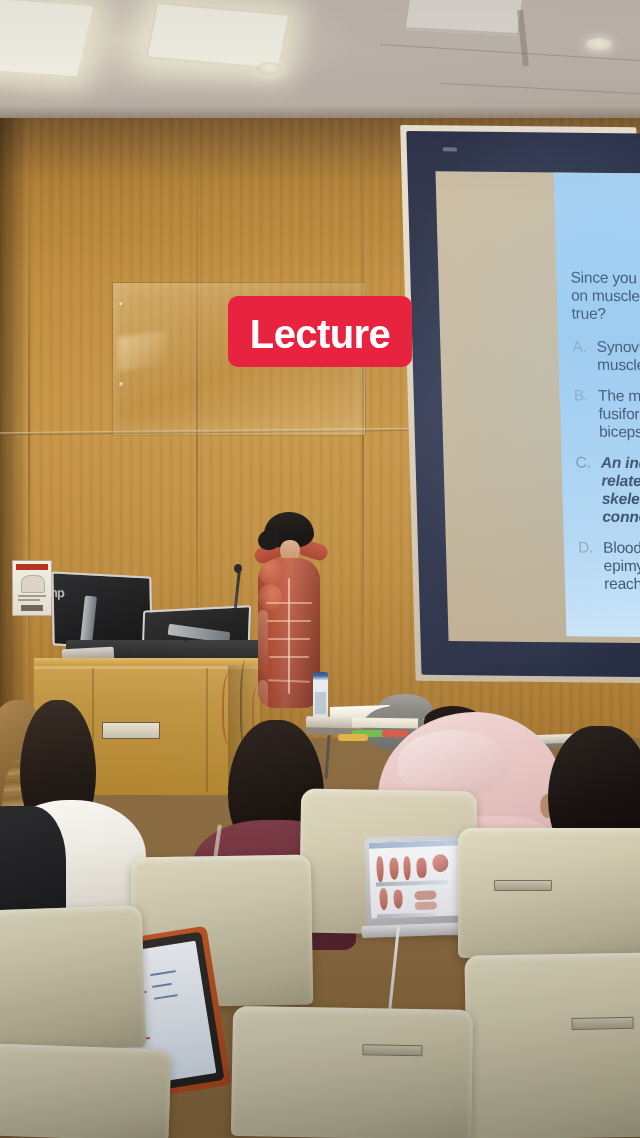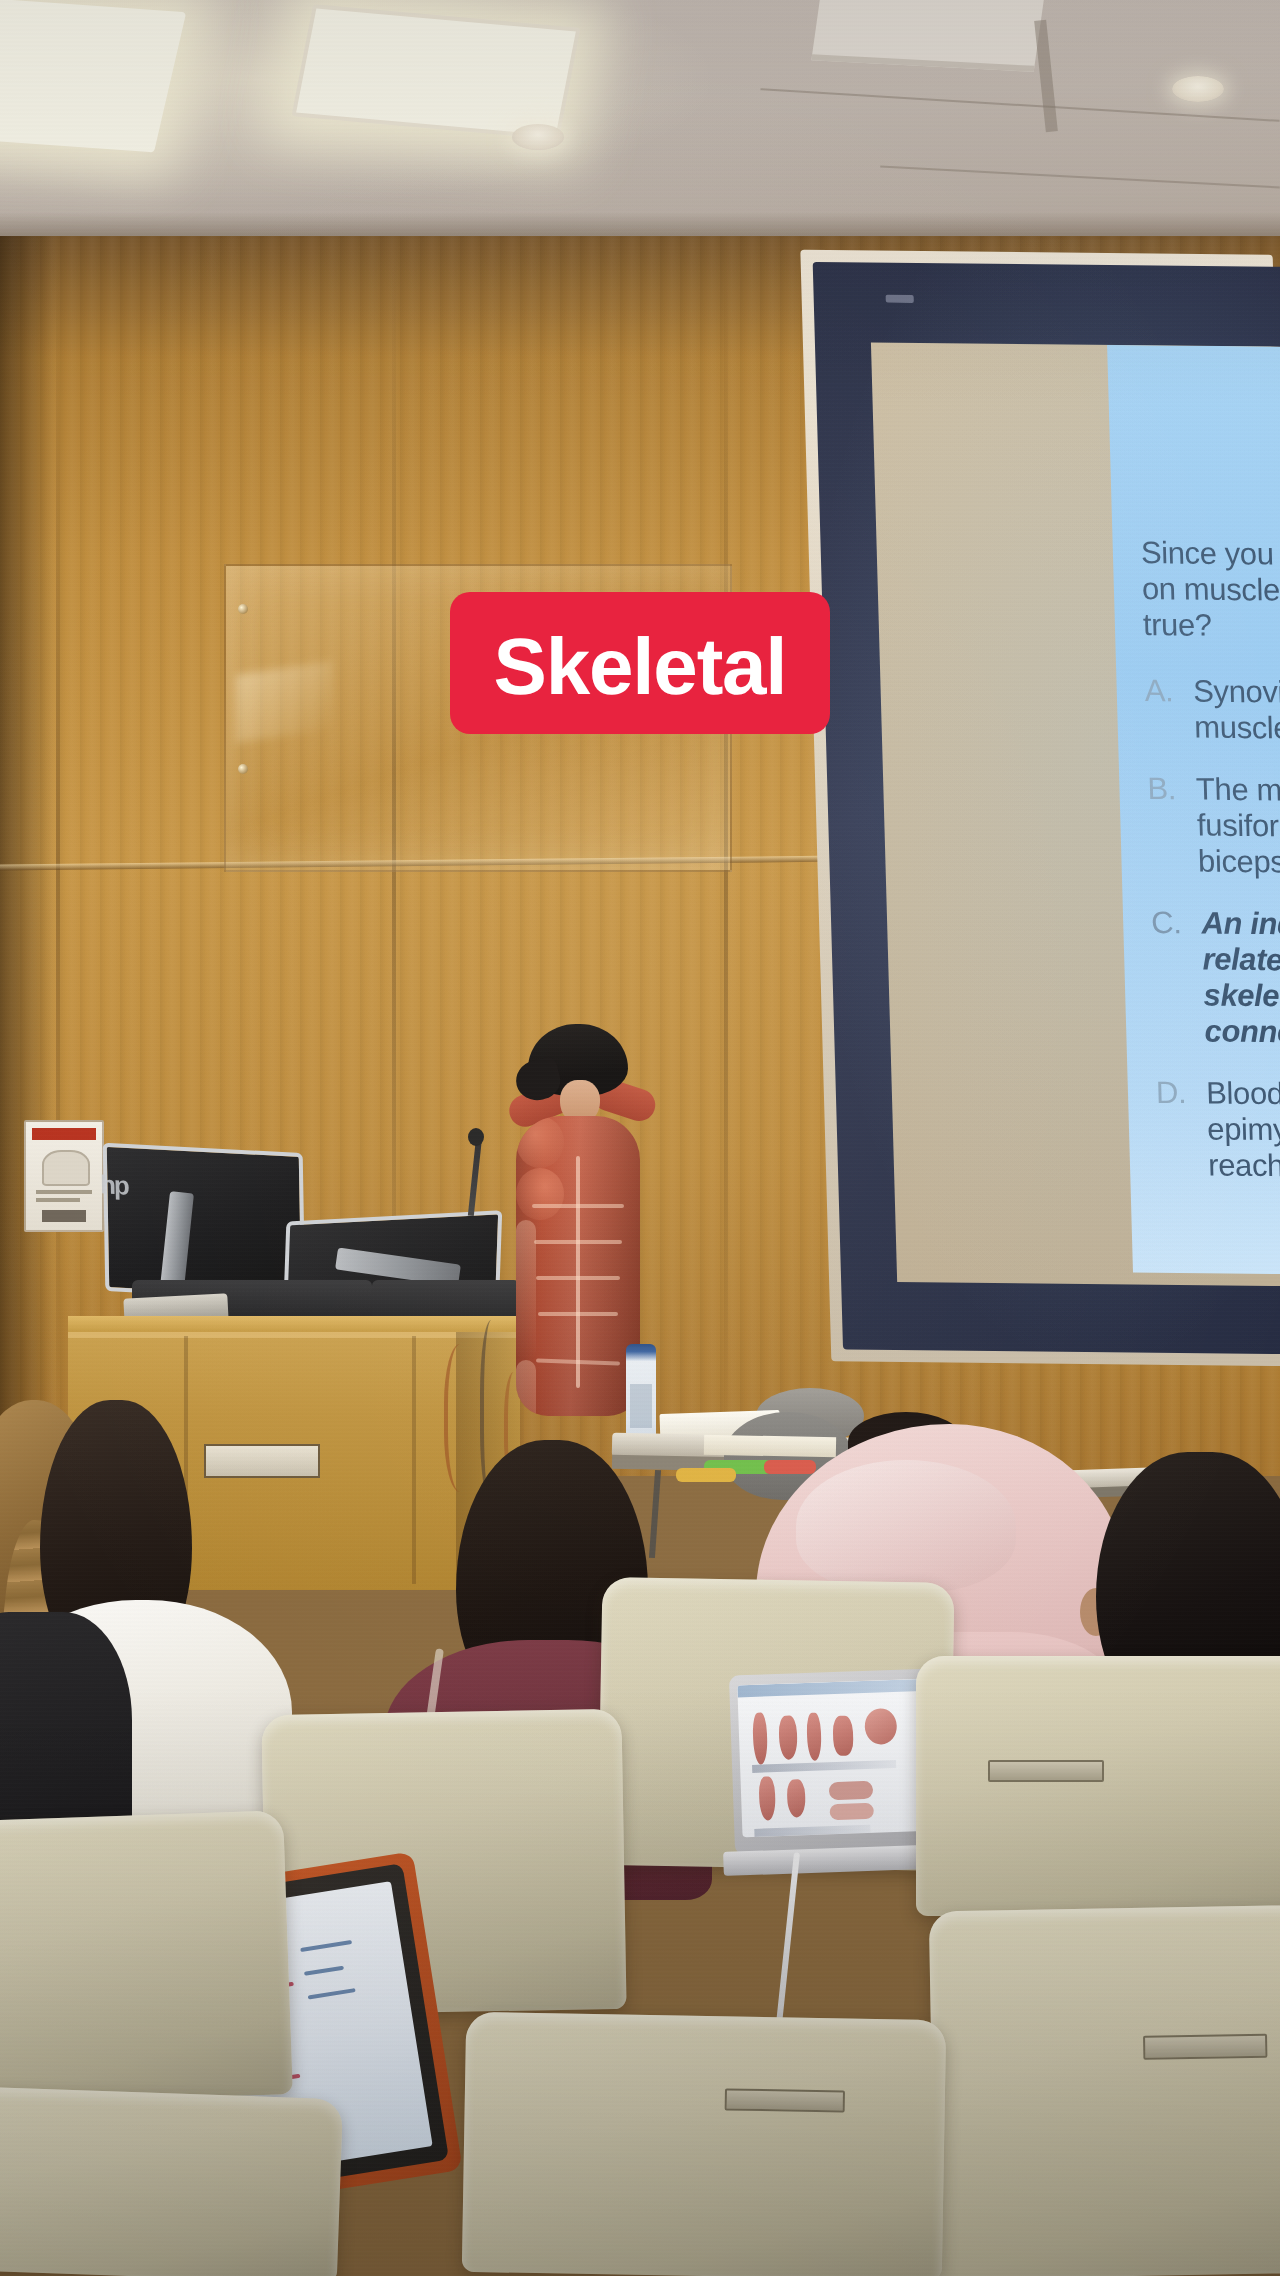"Skeletal" div.cap-line { text: Skeletal -> Lecture }
